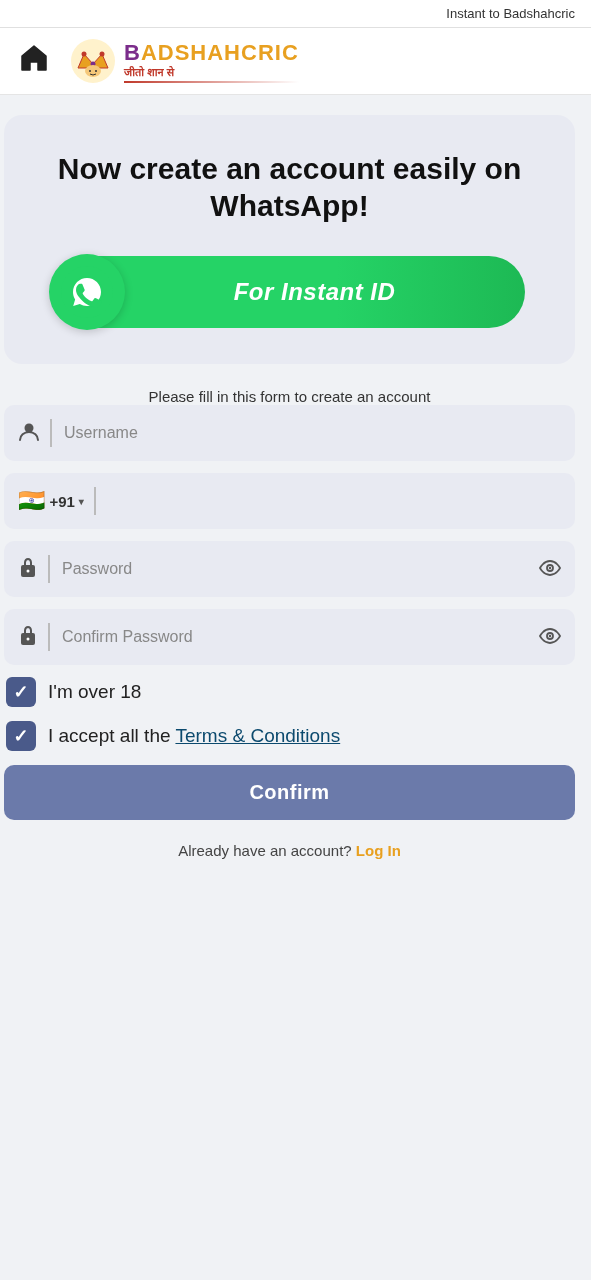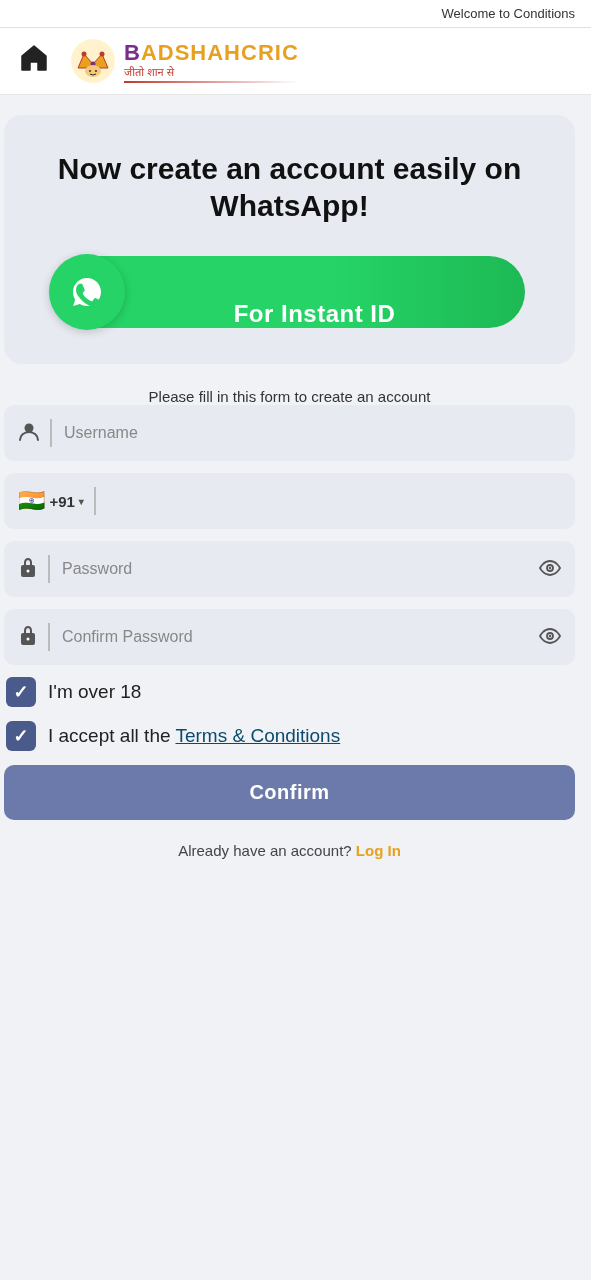"Welcome to Conditions" span { text: Welcome to Conditions -> Instant to Badshahcric }
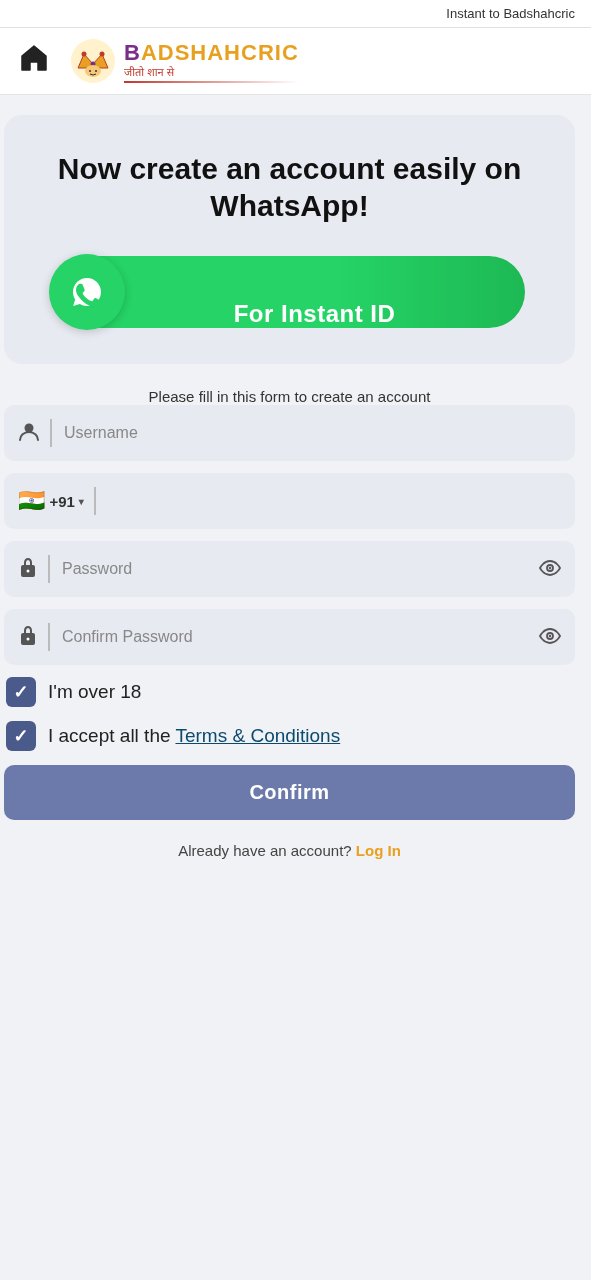"जीतो शान से" .logo-tagline { font-weight: 400 -> 700 }
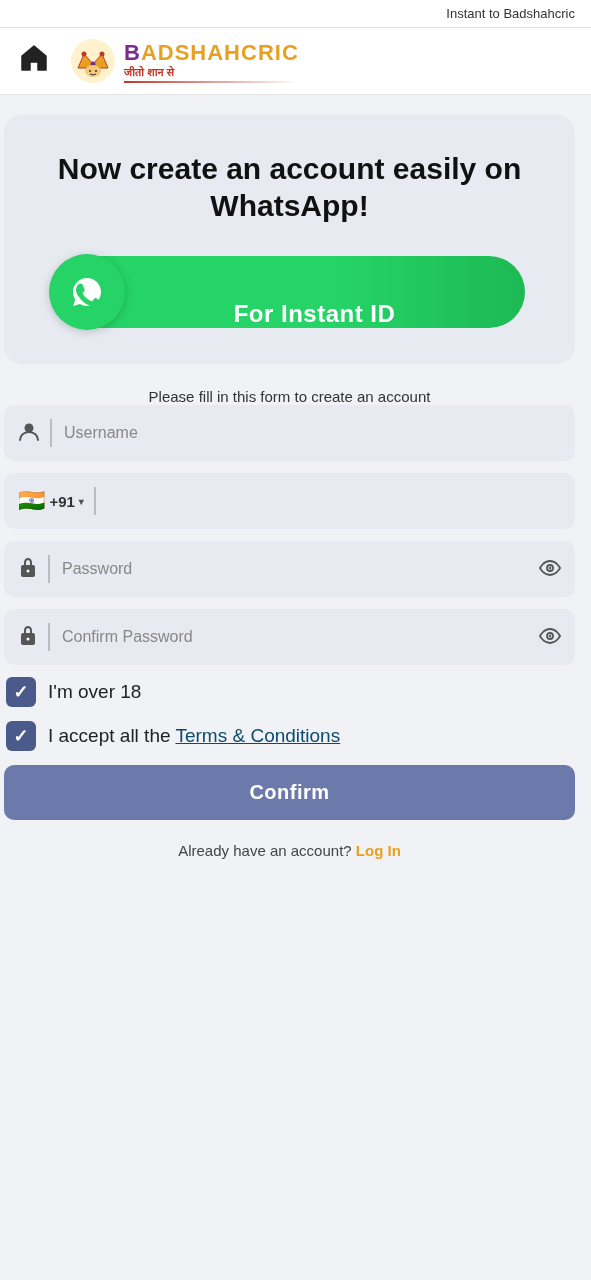"For Instant ID" .whatsapp-btn { align-items: flex-end -> center; font-style: none -> italic }
